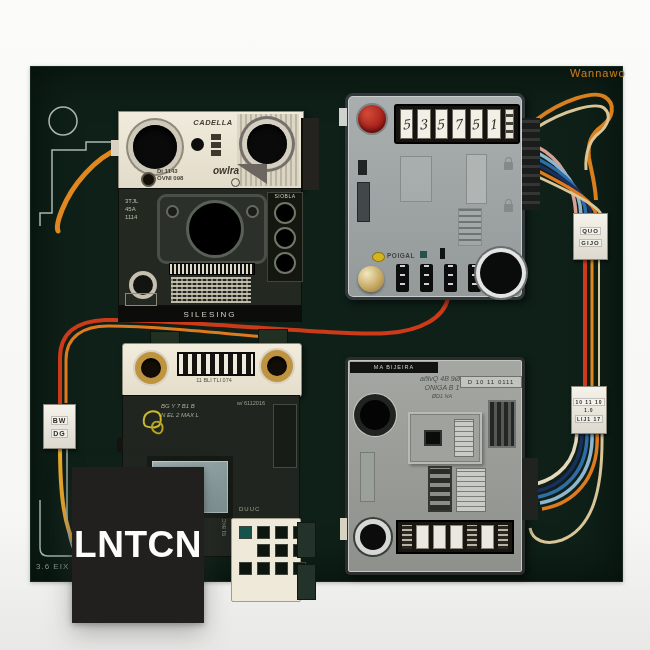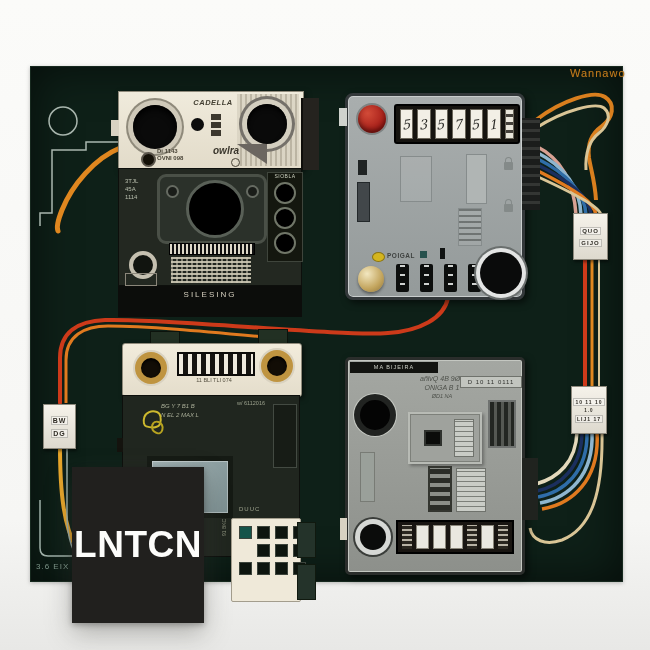"CADELLA" .m1 { top: 91px -> 111px }
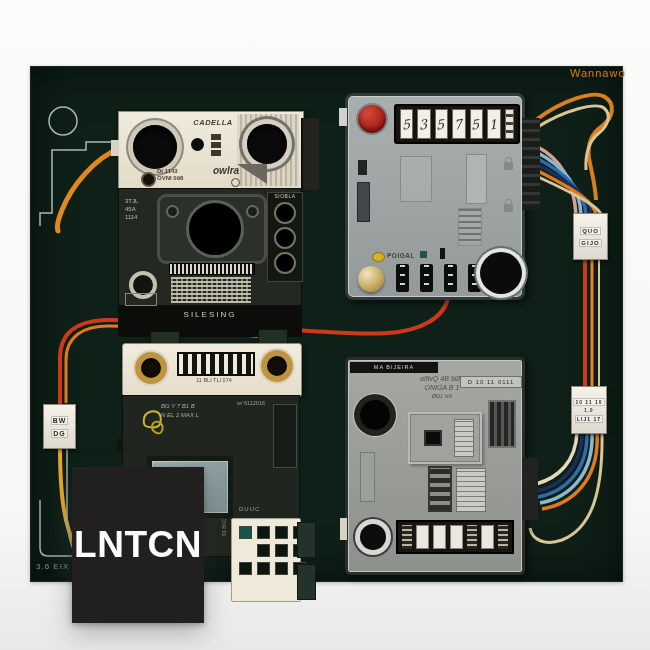"SILESING" .m1 .footer { height: 31px -> 16px }
